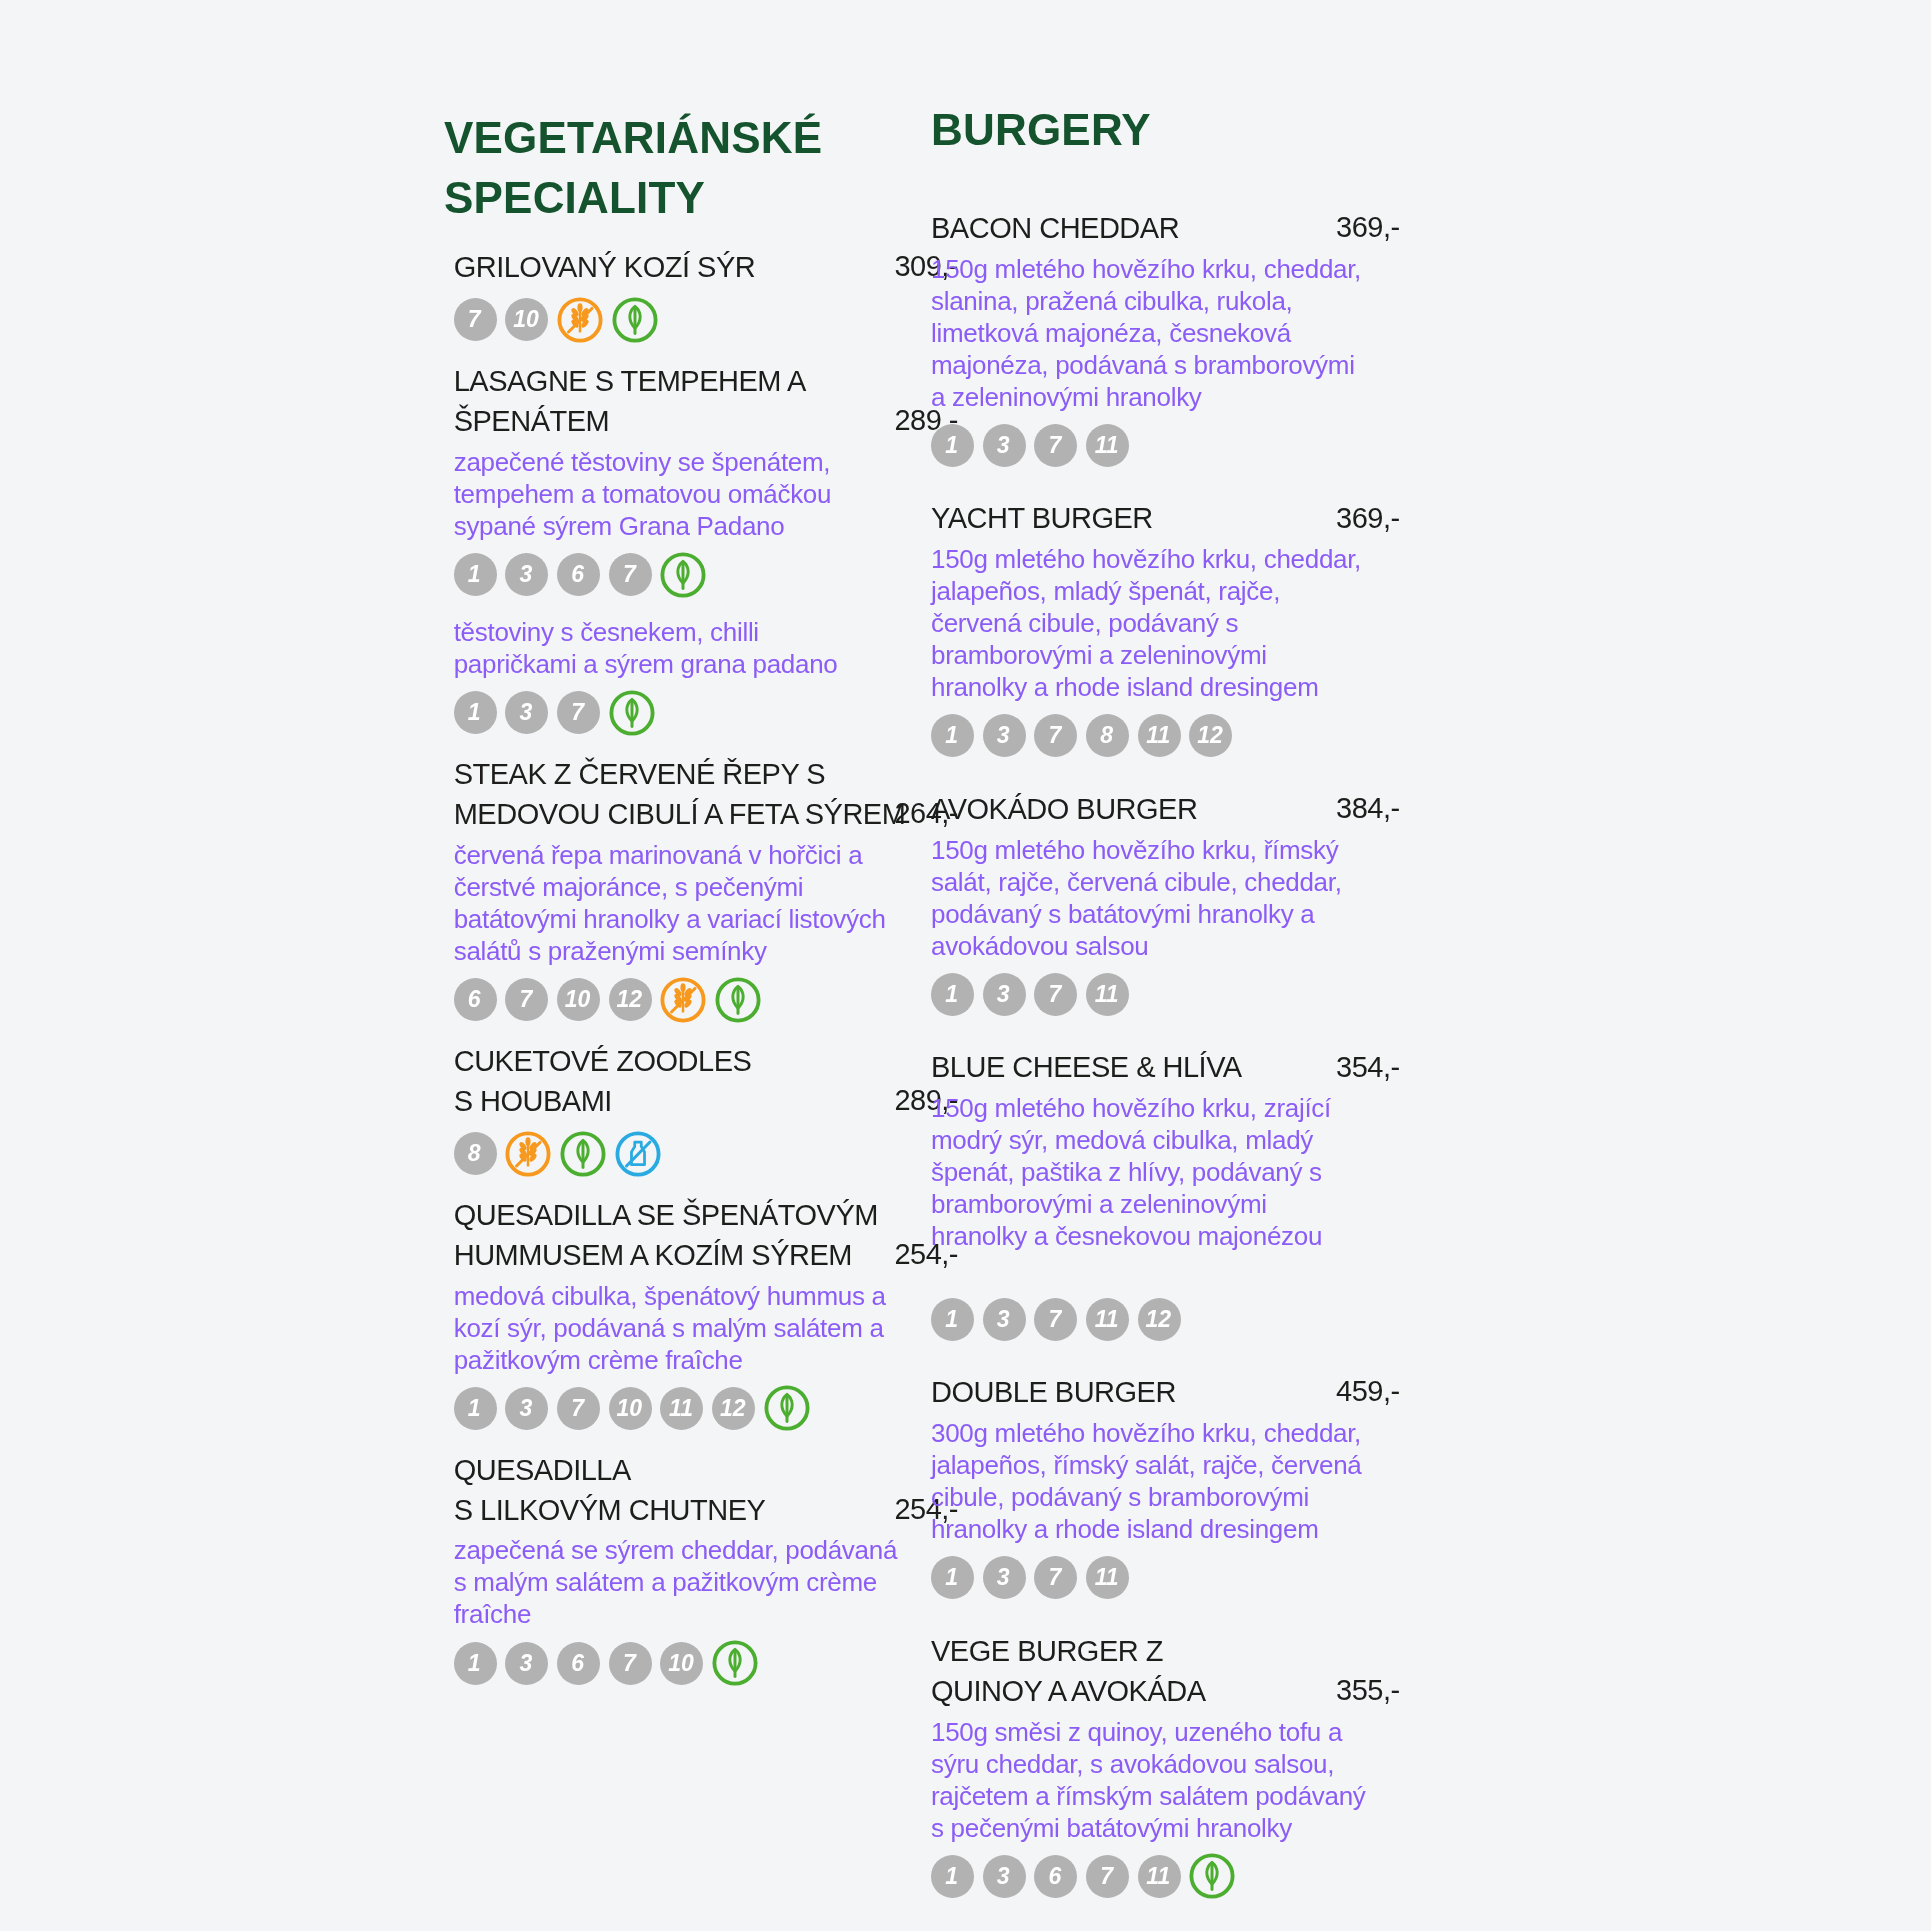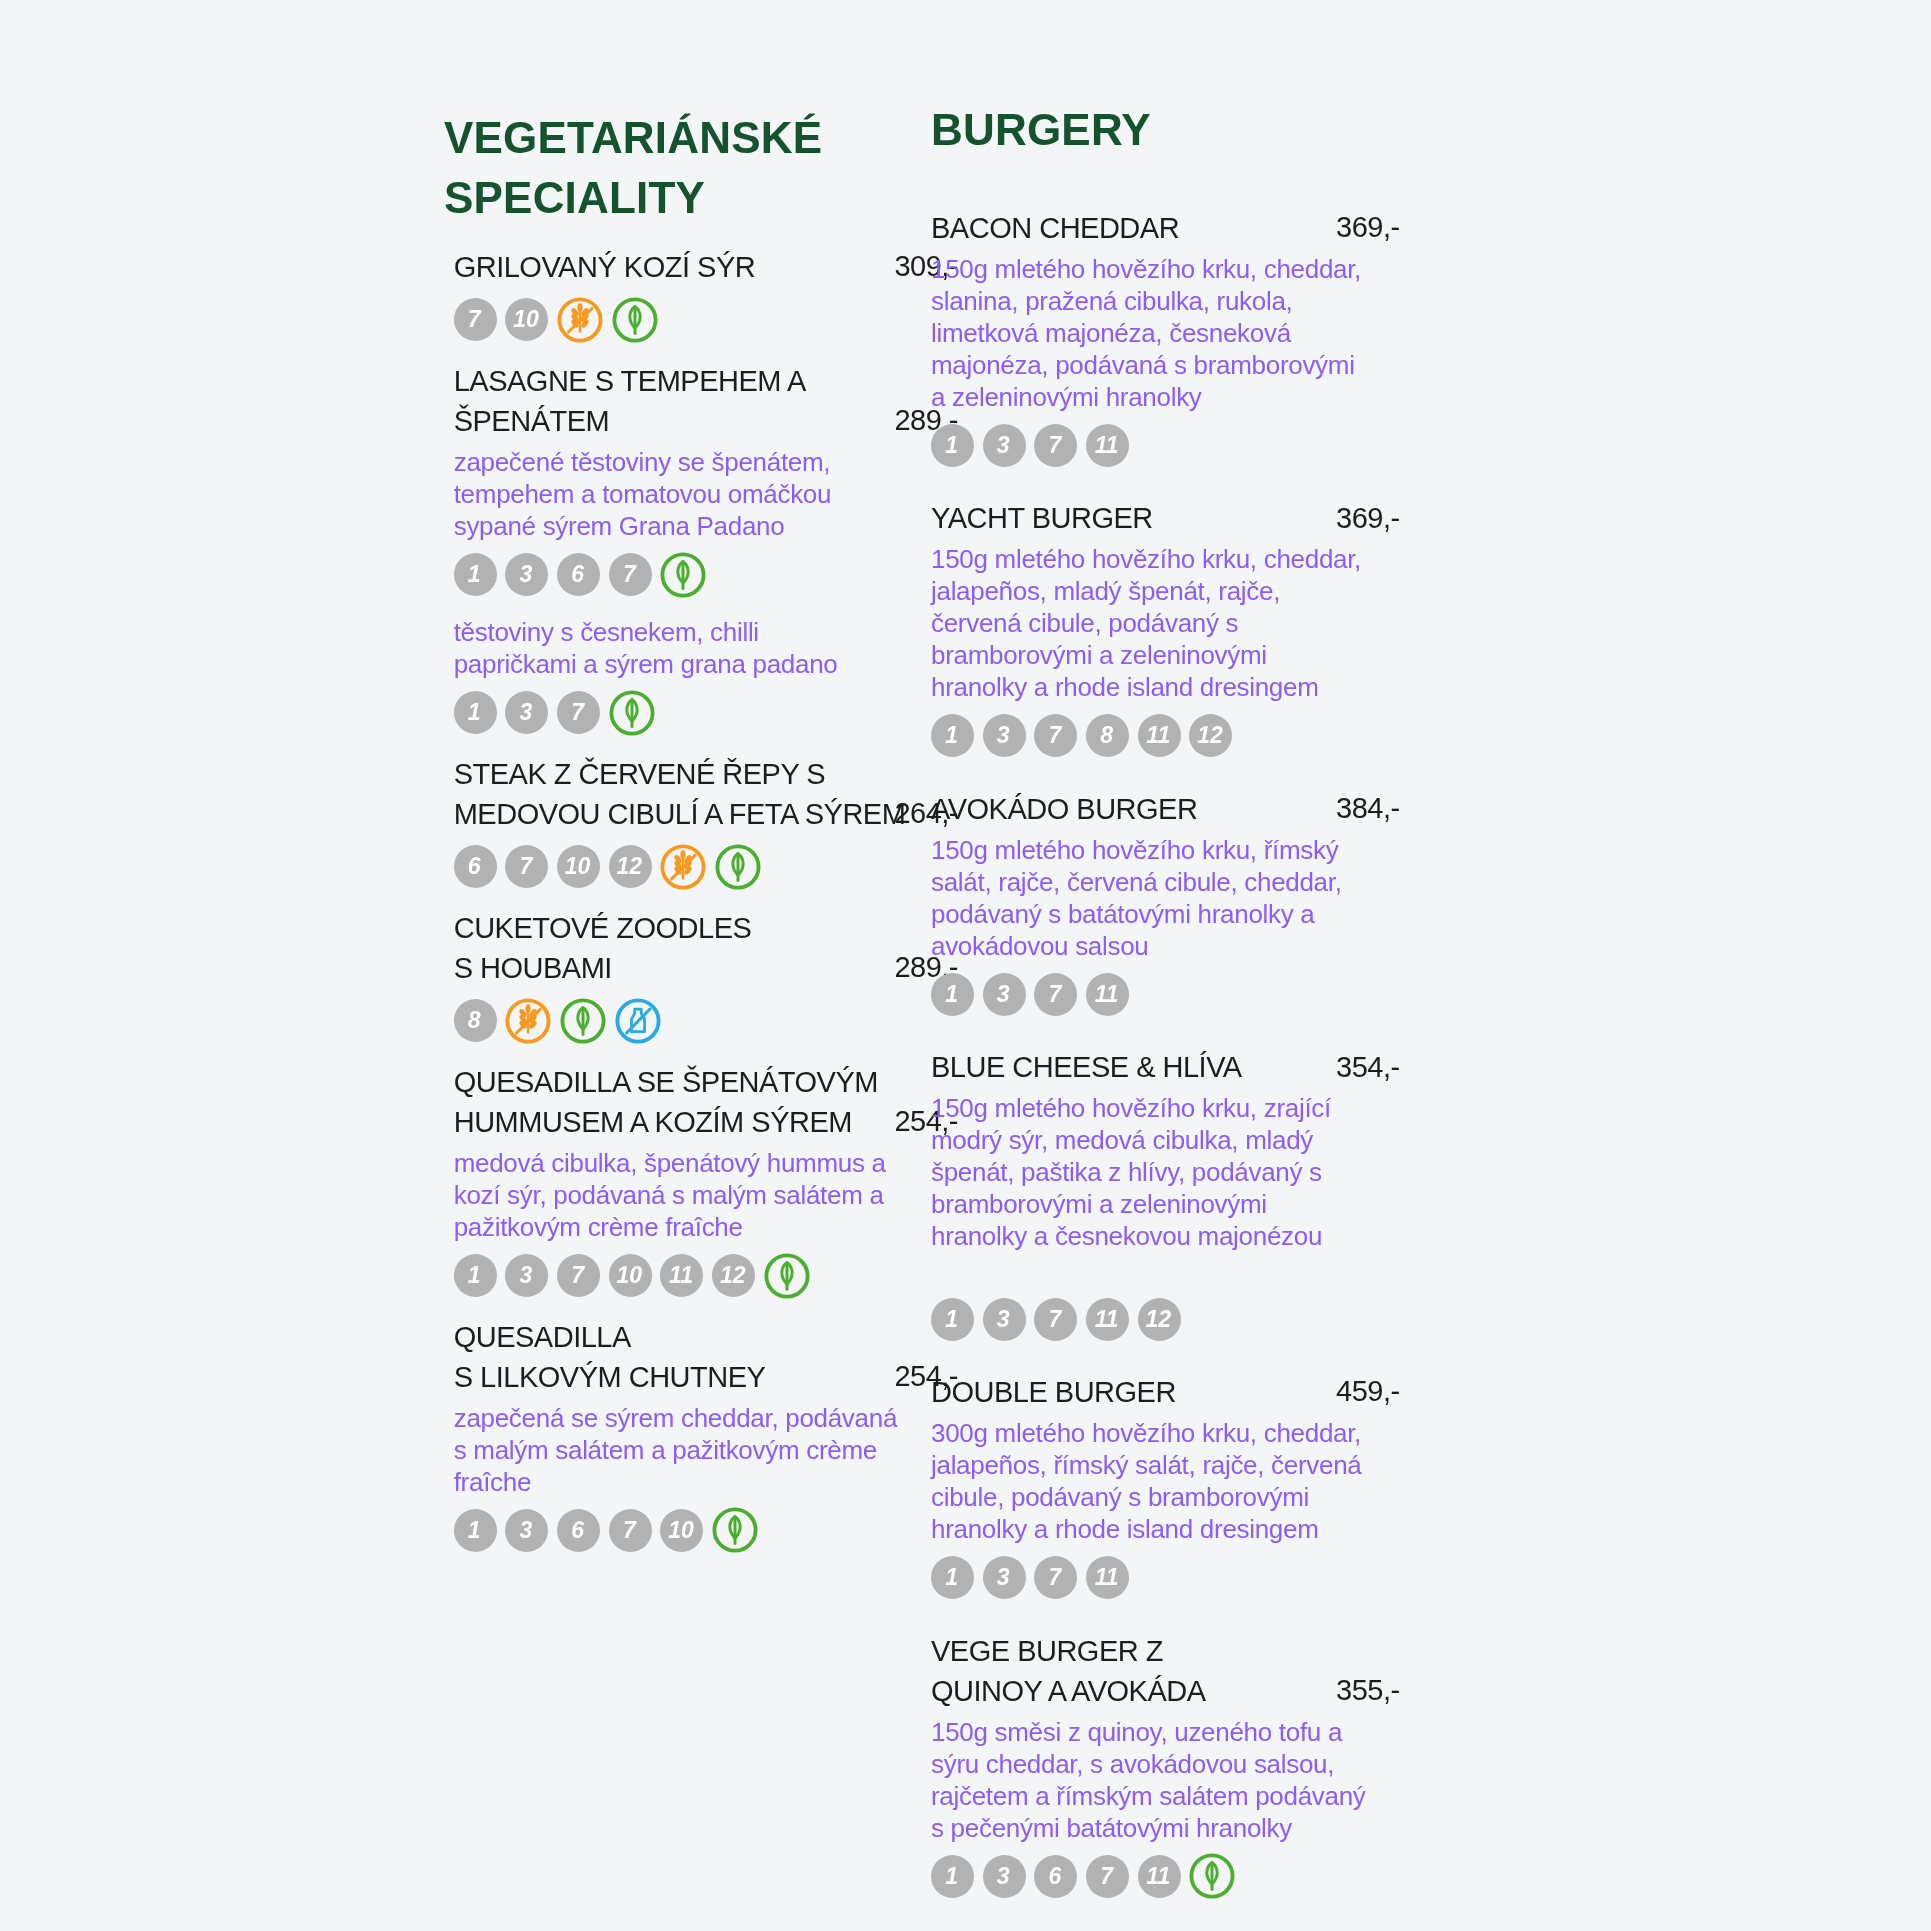"červená řepa marinovaná v hořčici" p.item-desc { html: none -> <p>červená řepa marinovaná v hořčici a čerstvé majoránce, s pečenými batátovými hranolky a variací listových salátů s praženými semínky</p> }
